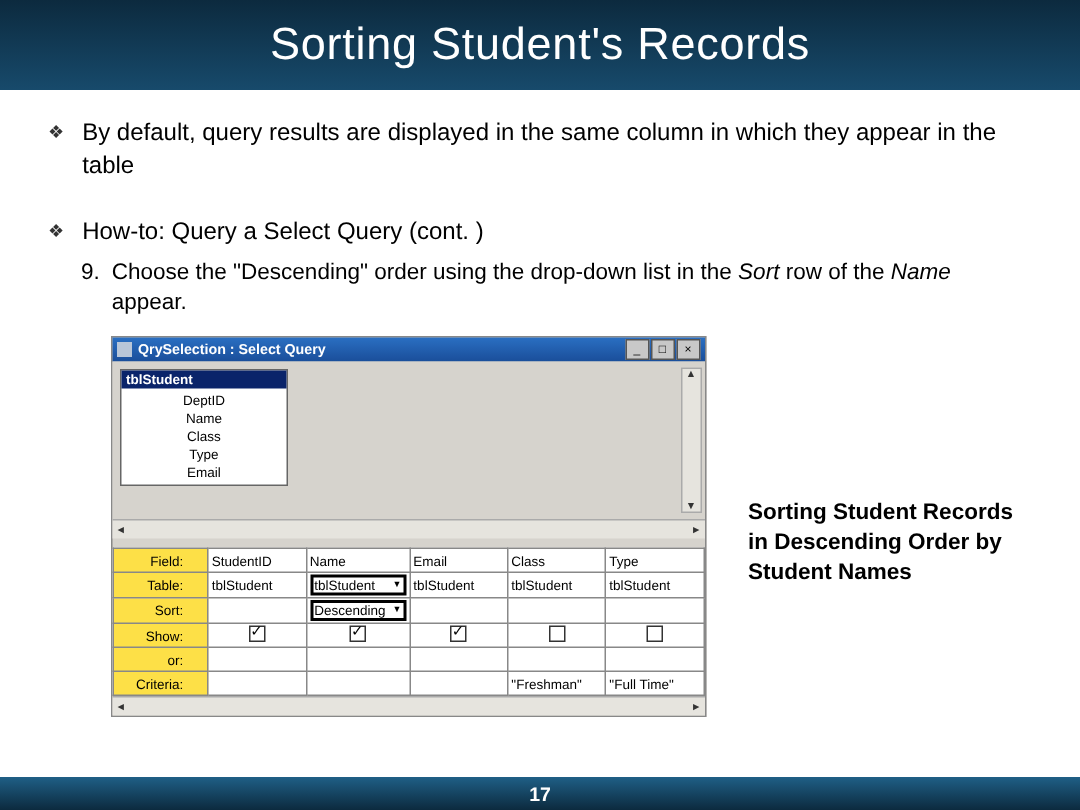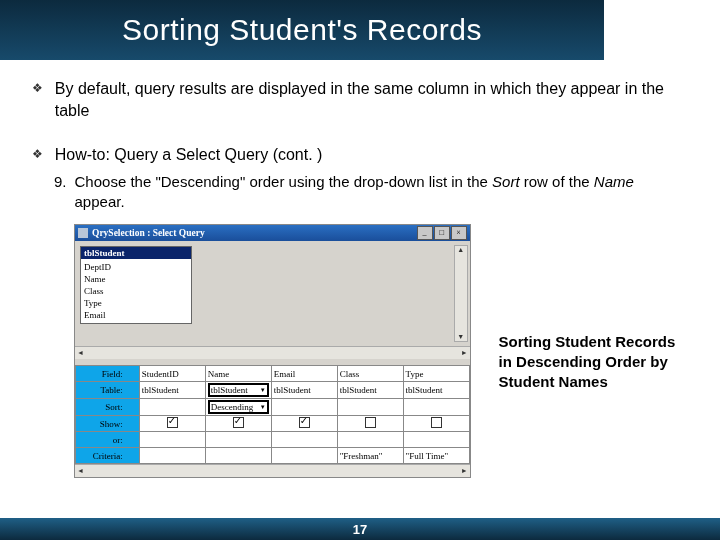"Sorting Student's Records" .title-band { width: 604px -> 720px }
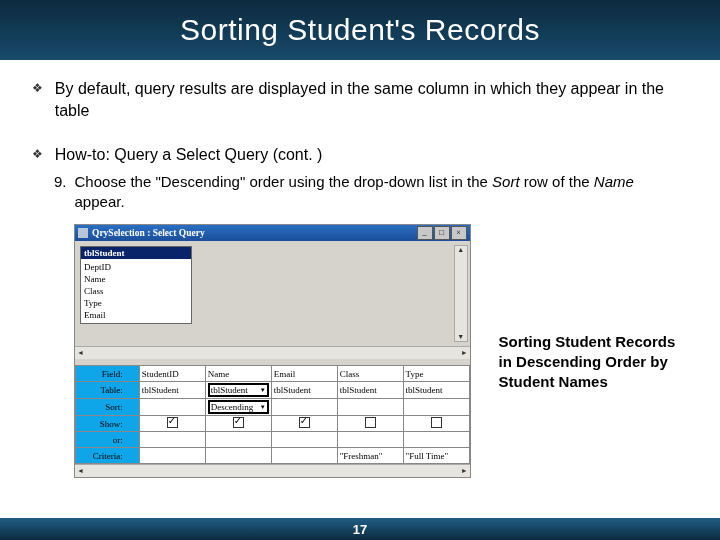"QrySelection : Select Query" .ss { font-family: Liberation Serif, serif -> Liberation Sans, sans-serif }
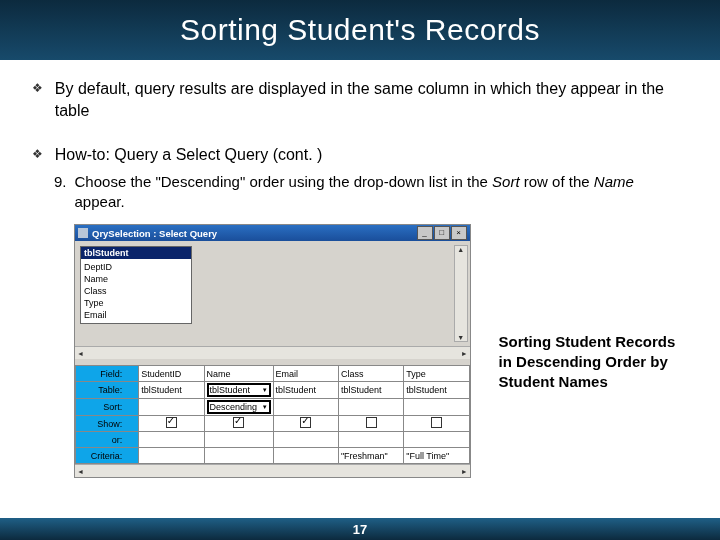"DeptID" .ss-table-body div { text-align: none -> center }
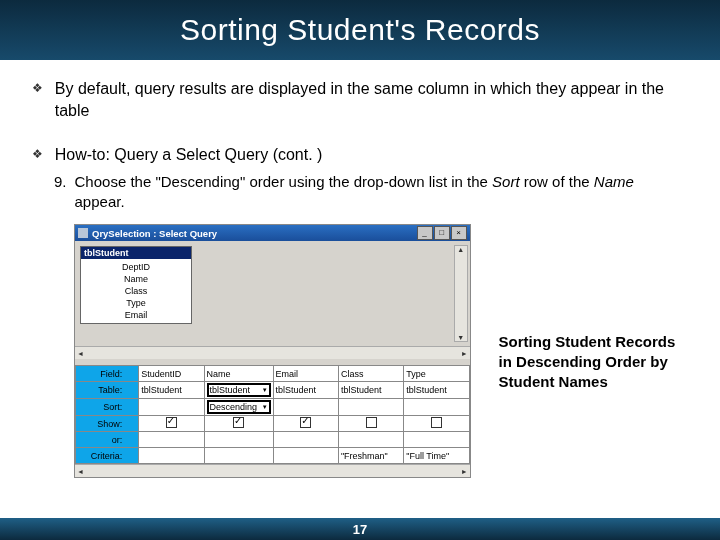"Field:" .ss-grid .lbl { background: #0ea5e9 -> #fde047 }
